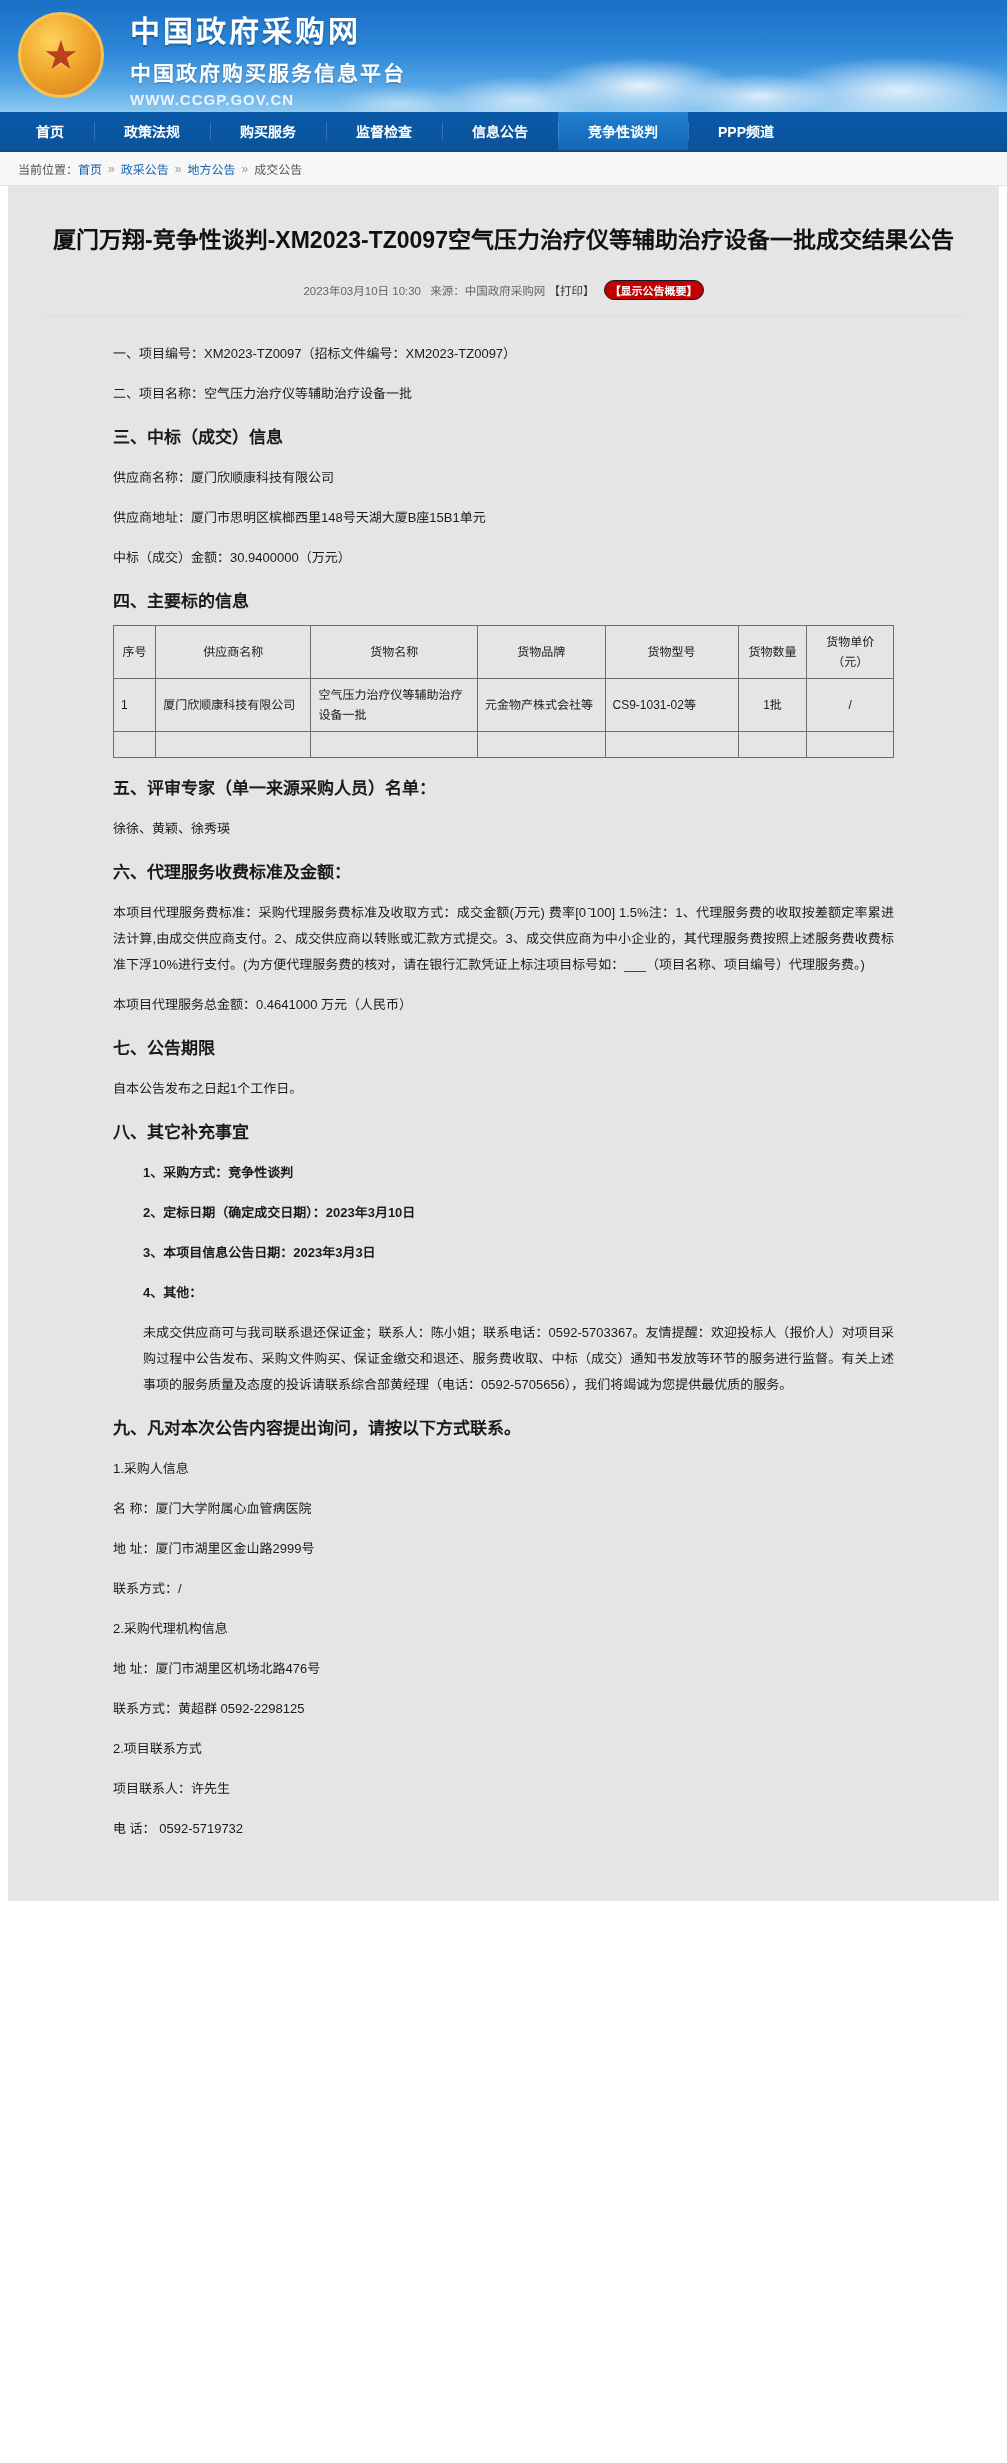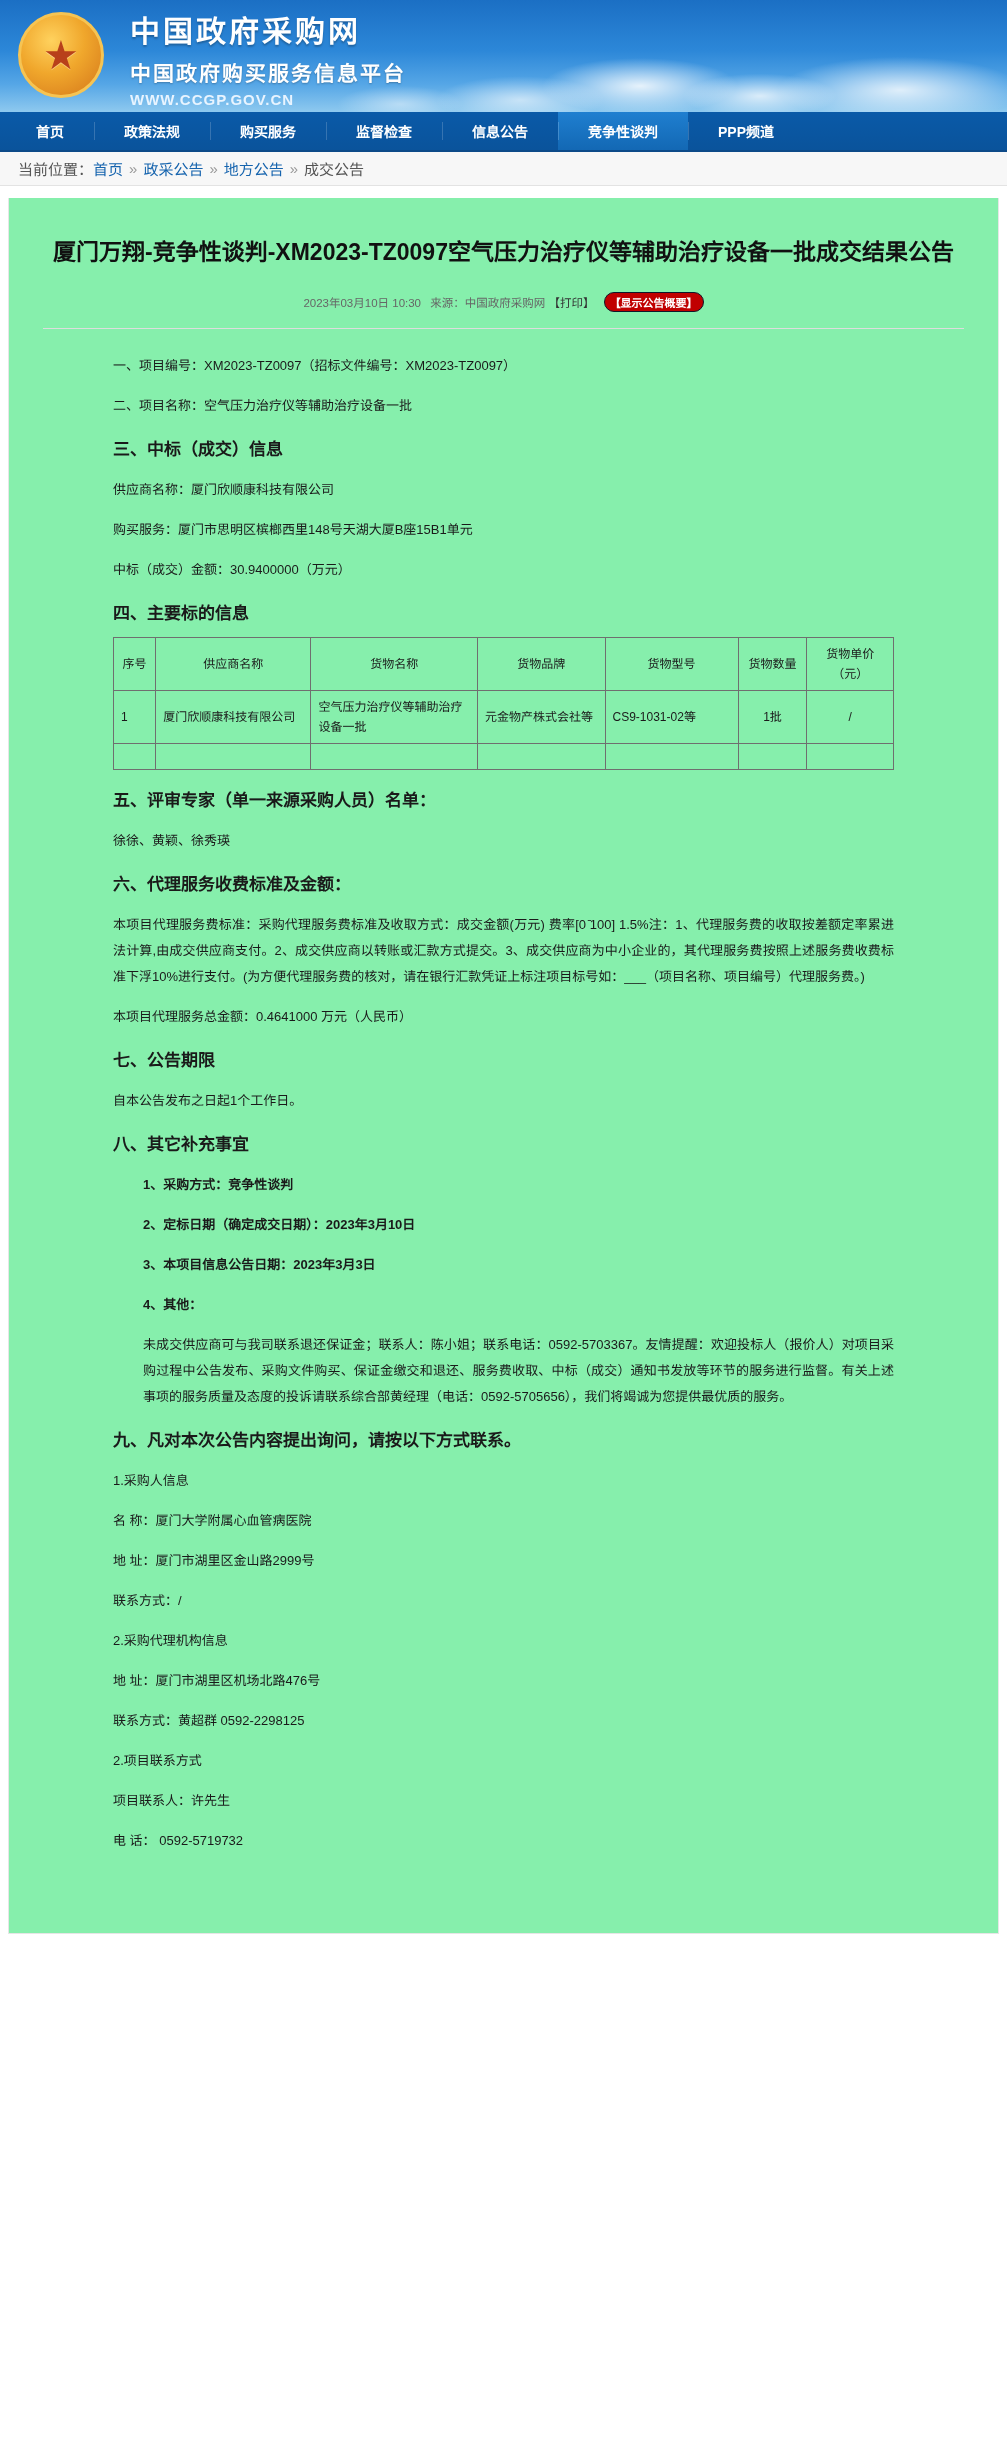"当前位置：" .crumb-bar { font-size: 15px -> 12px }
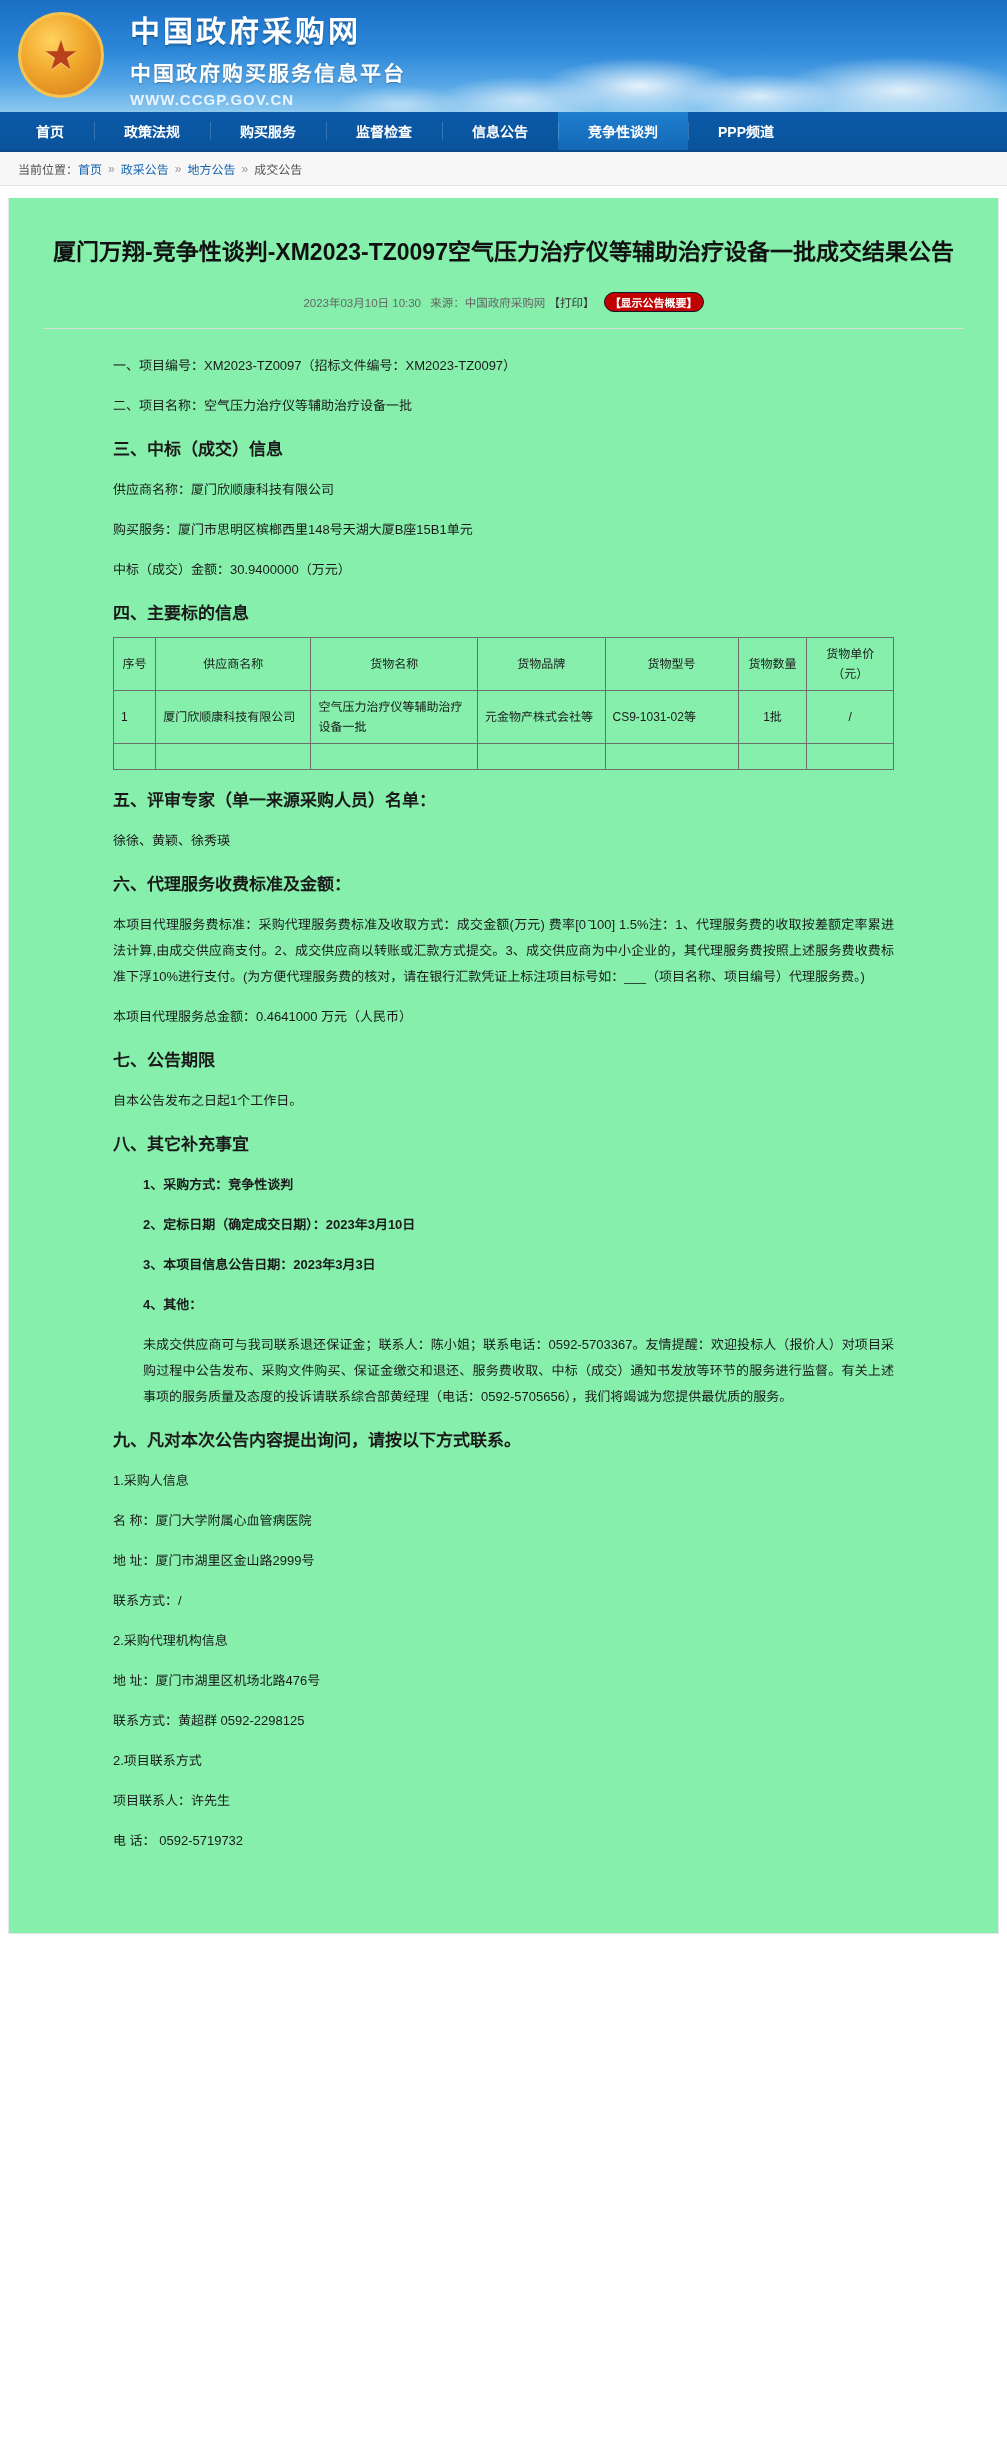"厦门万翔-竞争性谈判-XM2023-TZ0097空气压力治疗仪等辅助治疗设备一批" .card { background: #86efac -> #e5e5e5; margin: 12px auto -> 0 auto; padding: 28px 0 57px -> 28px 0 36px }
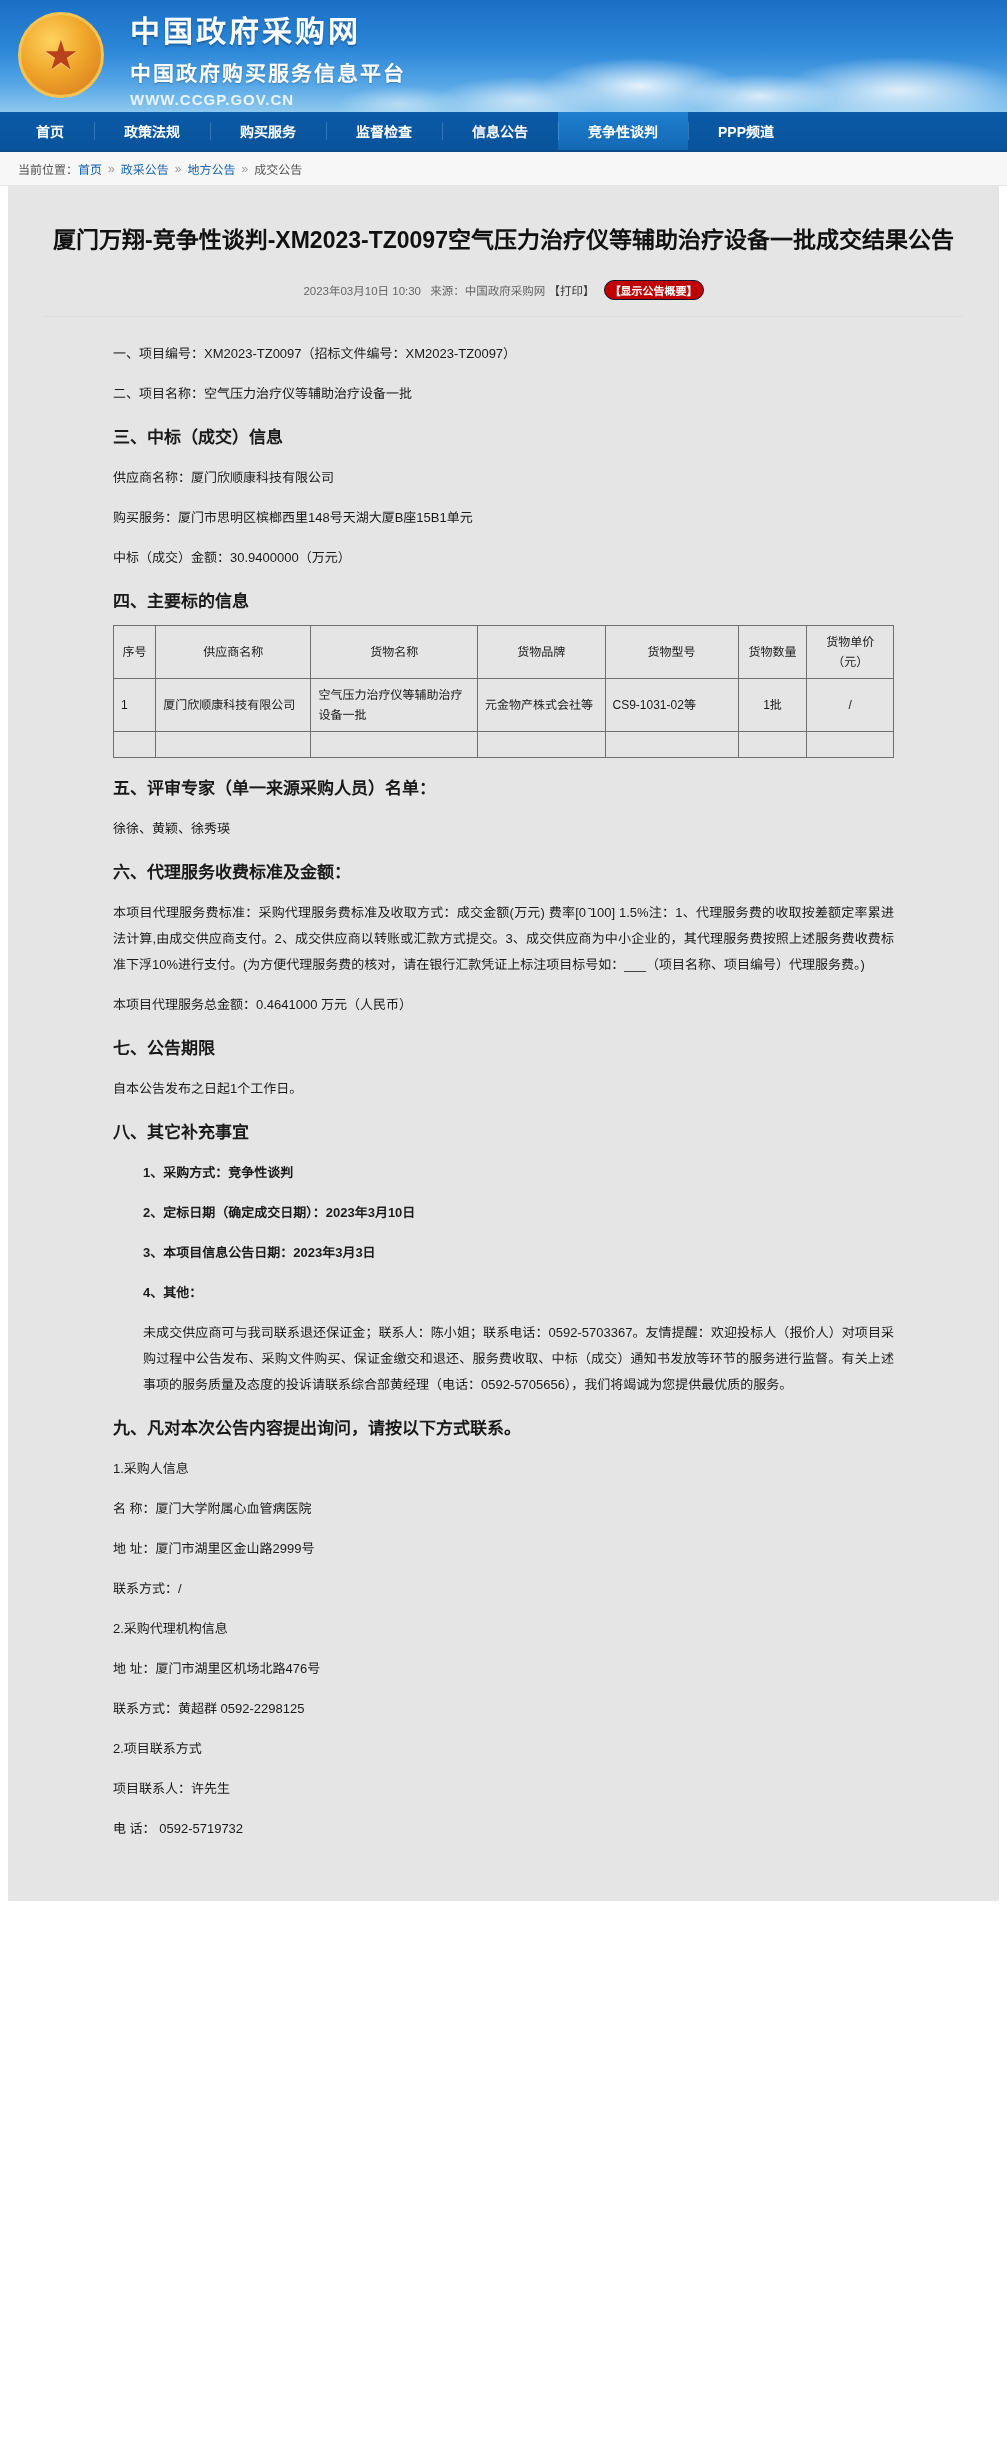"购买服务：厦门市思明区槟榔西里148号天湖大厦B座15B1单元" div.p { text: 购买服务 -> 供应商地址 }
